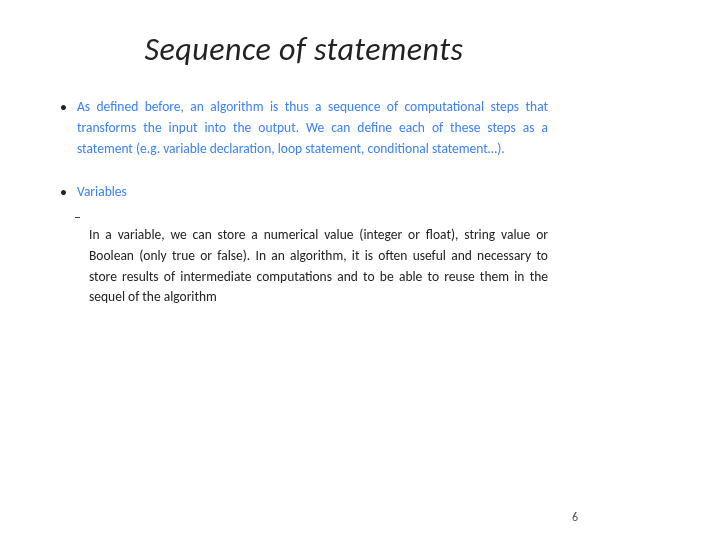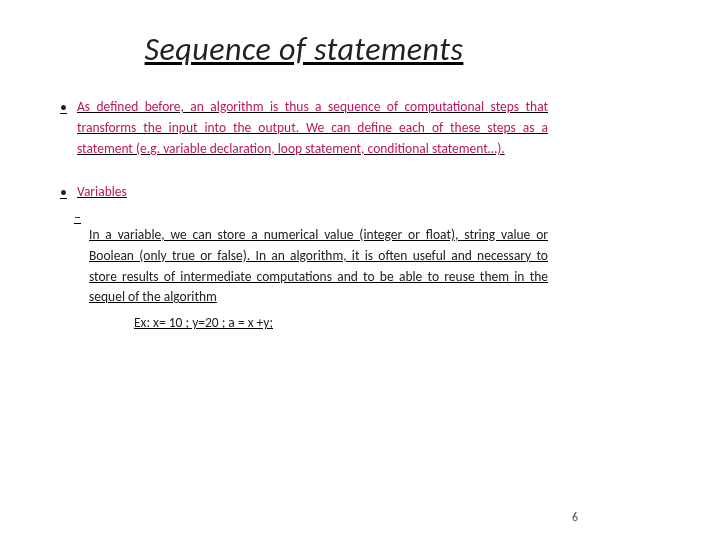"Sequence of statements" .slide-container { text-decoration: underline -> none }
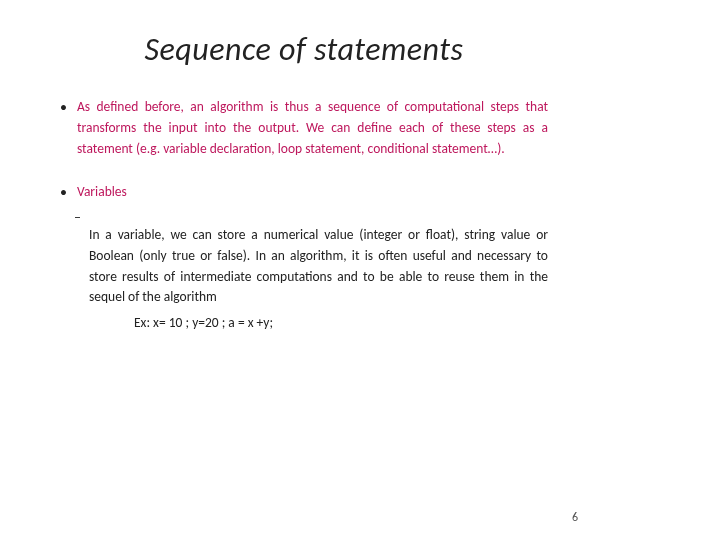"As defined before, an algorithm" .bullet-text { color: #be185d -> #3b82f6 }
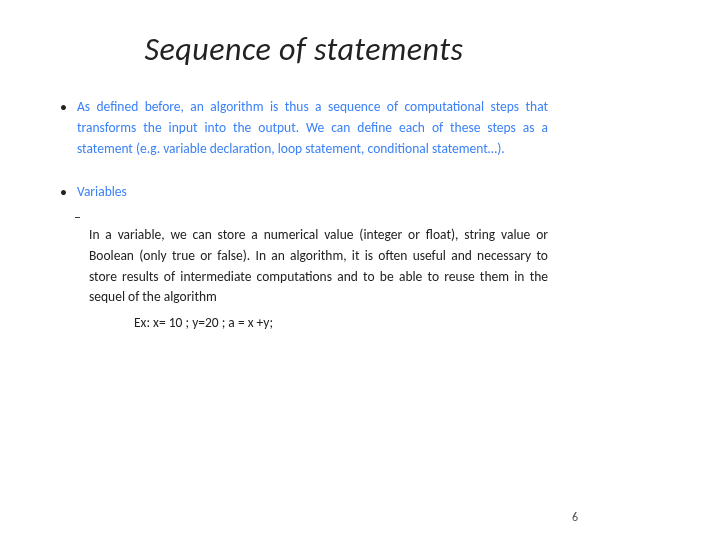"Ex: x= 10 ; y=20" div.example-line { html: <div>Ex: x= 10 ; y=20 ; a = x +y;</div> -> none }
